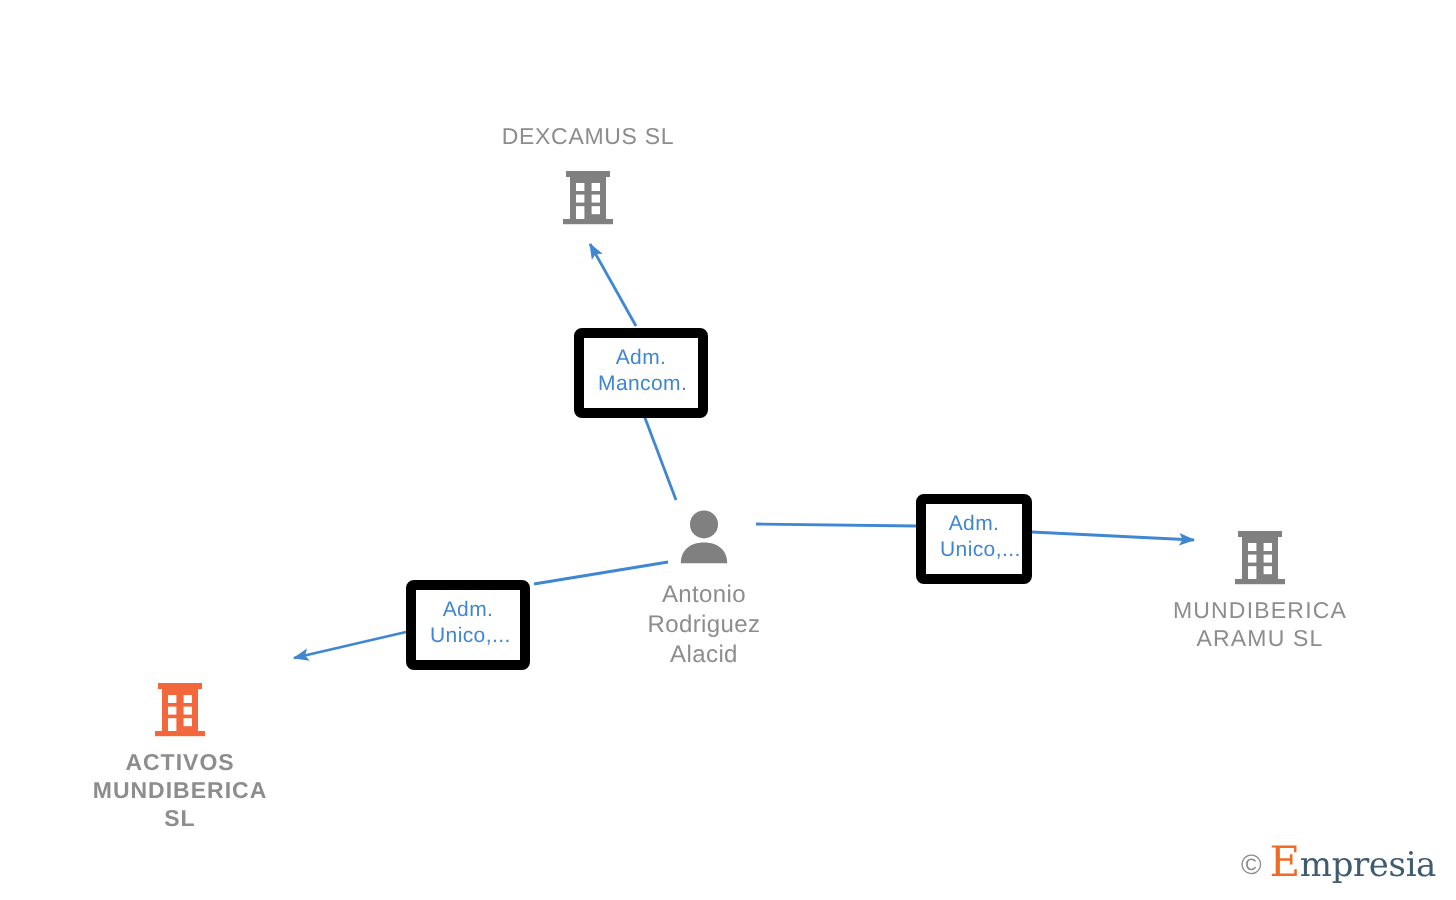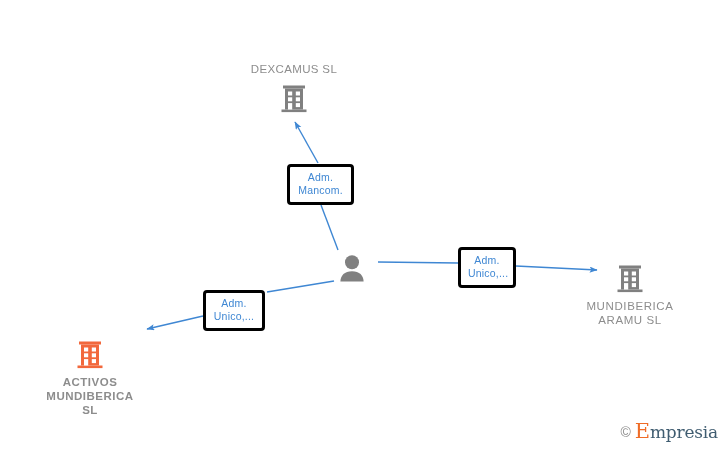"Adm." .edge-label { border: 3px solid #000000 -> 5px solid #000000 }
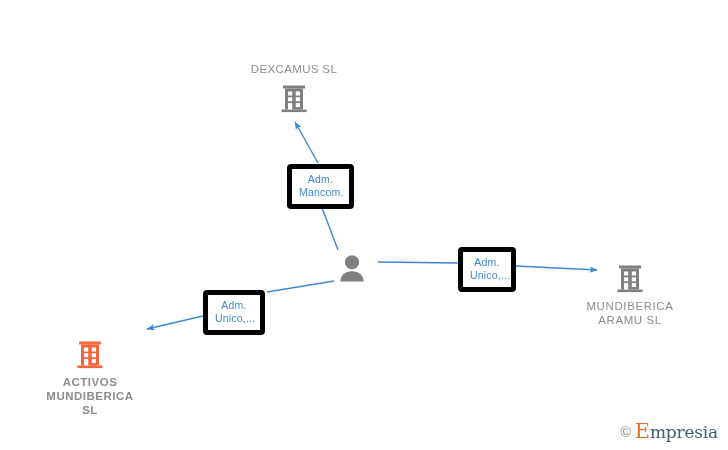"Antonio" span.node-label { html: none -> <span>Antonio Rodriguez Alacid</span> }
